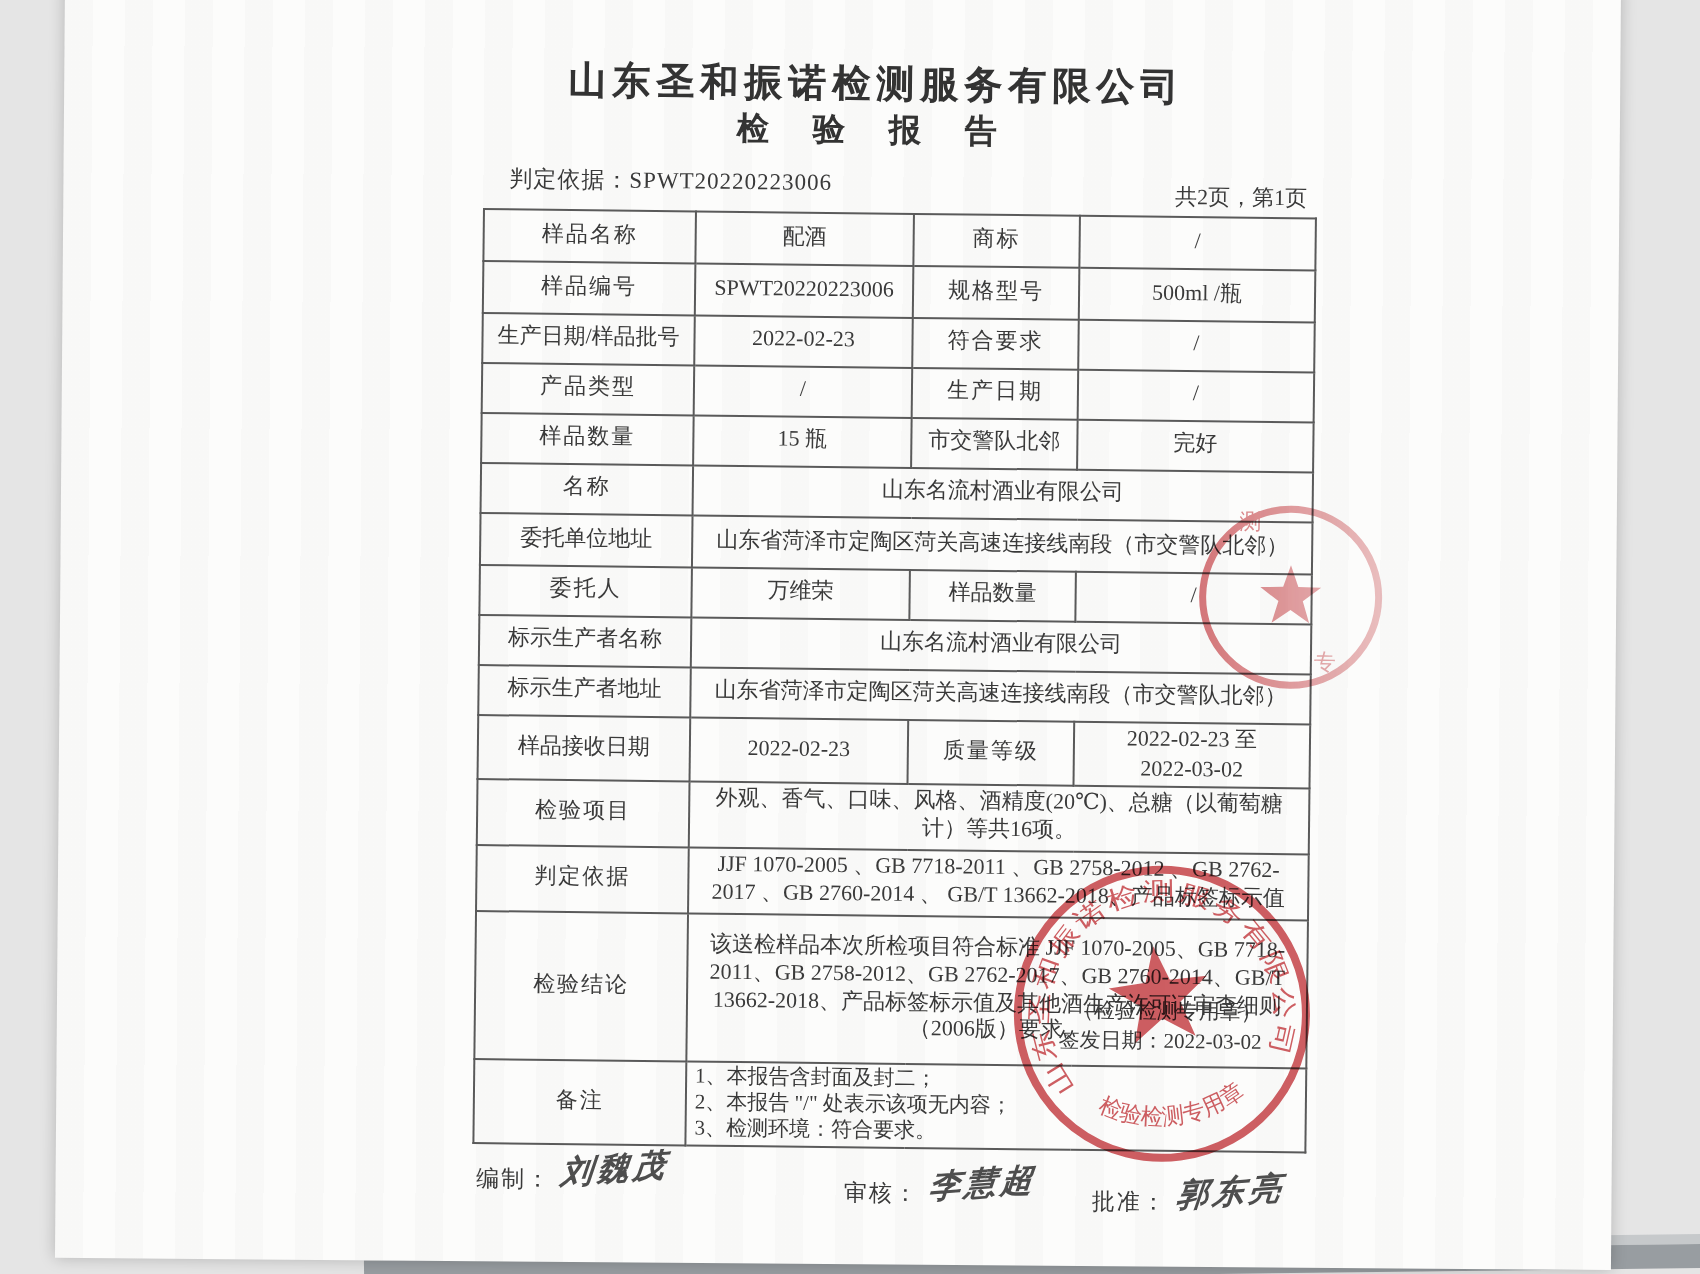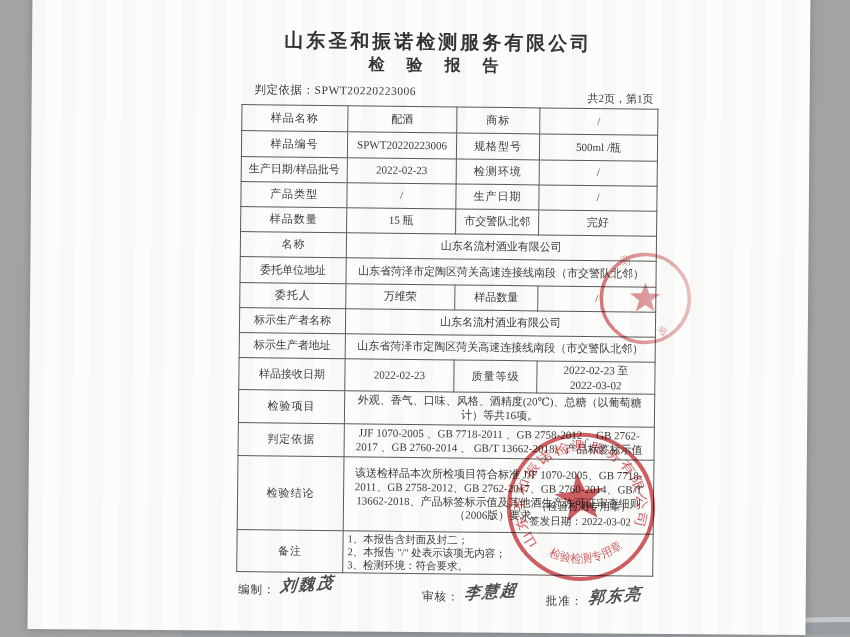"山东圣和振诺检测服务有限公司" #canvas { background: #a3a3a3 -> #e5e5e5 }
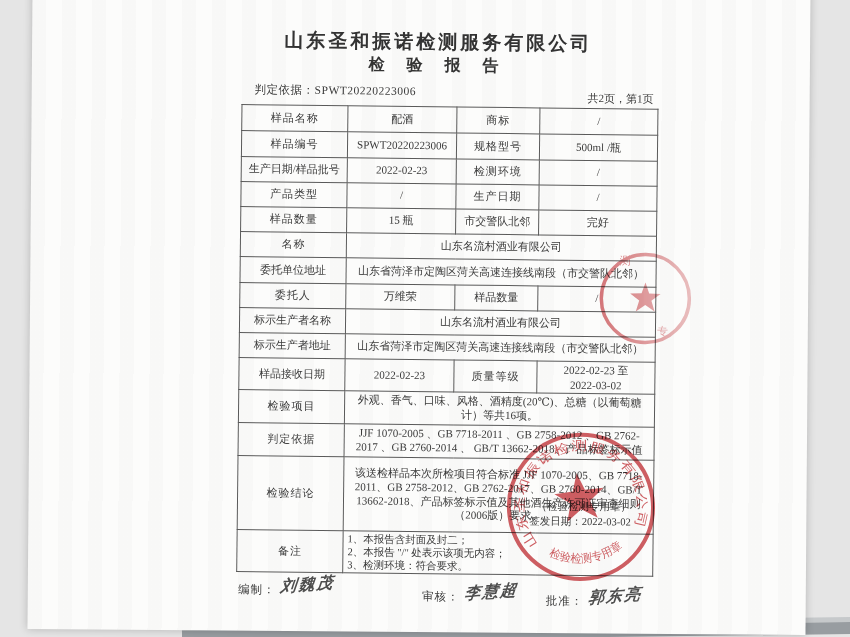"检测环境" td.lab { text: 检测环境 -> 符合要求 }
